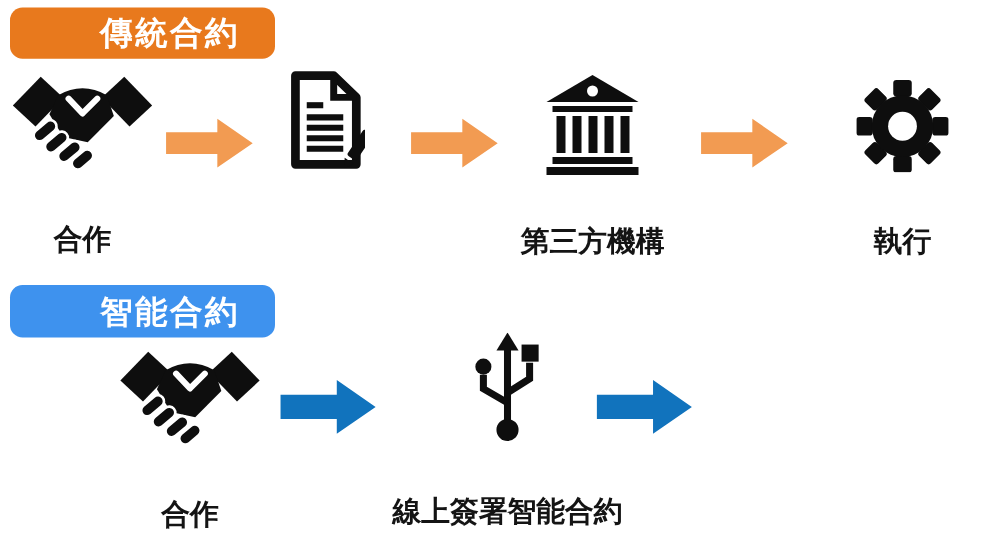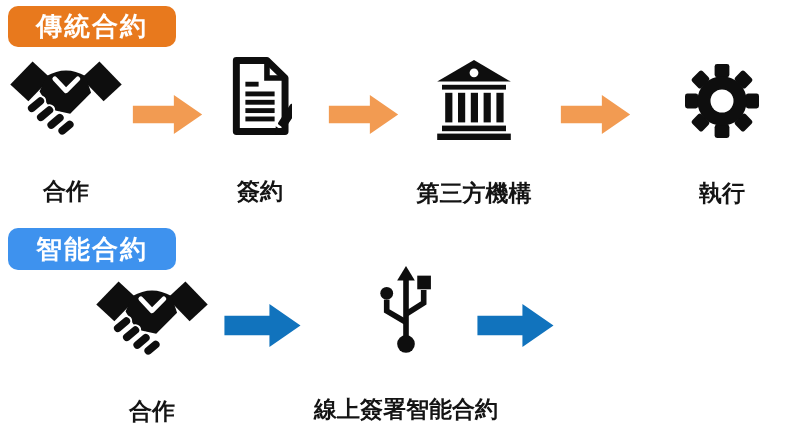"傳統合約" .badge { padding-left: none -> 44px }
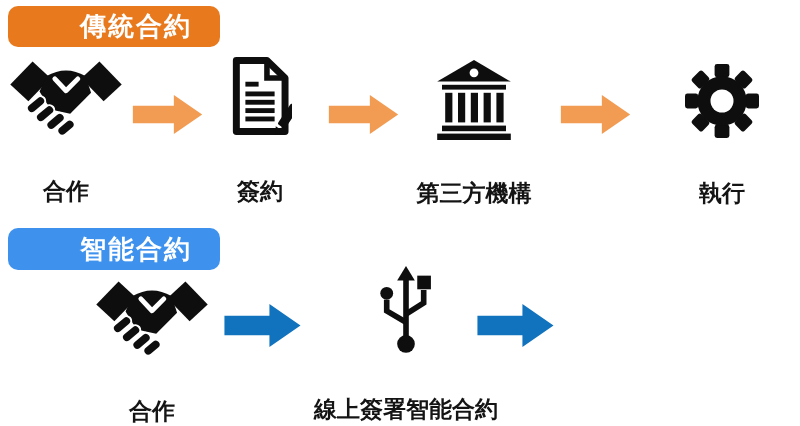"簽約" div.label { html: <div>簽約</div> -> none }
